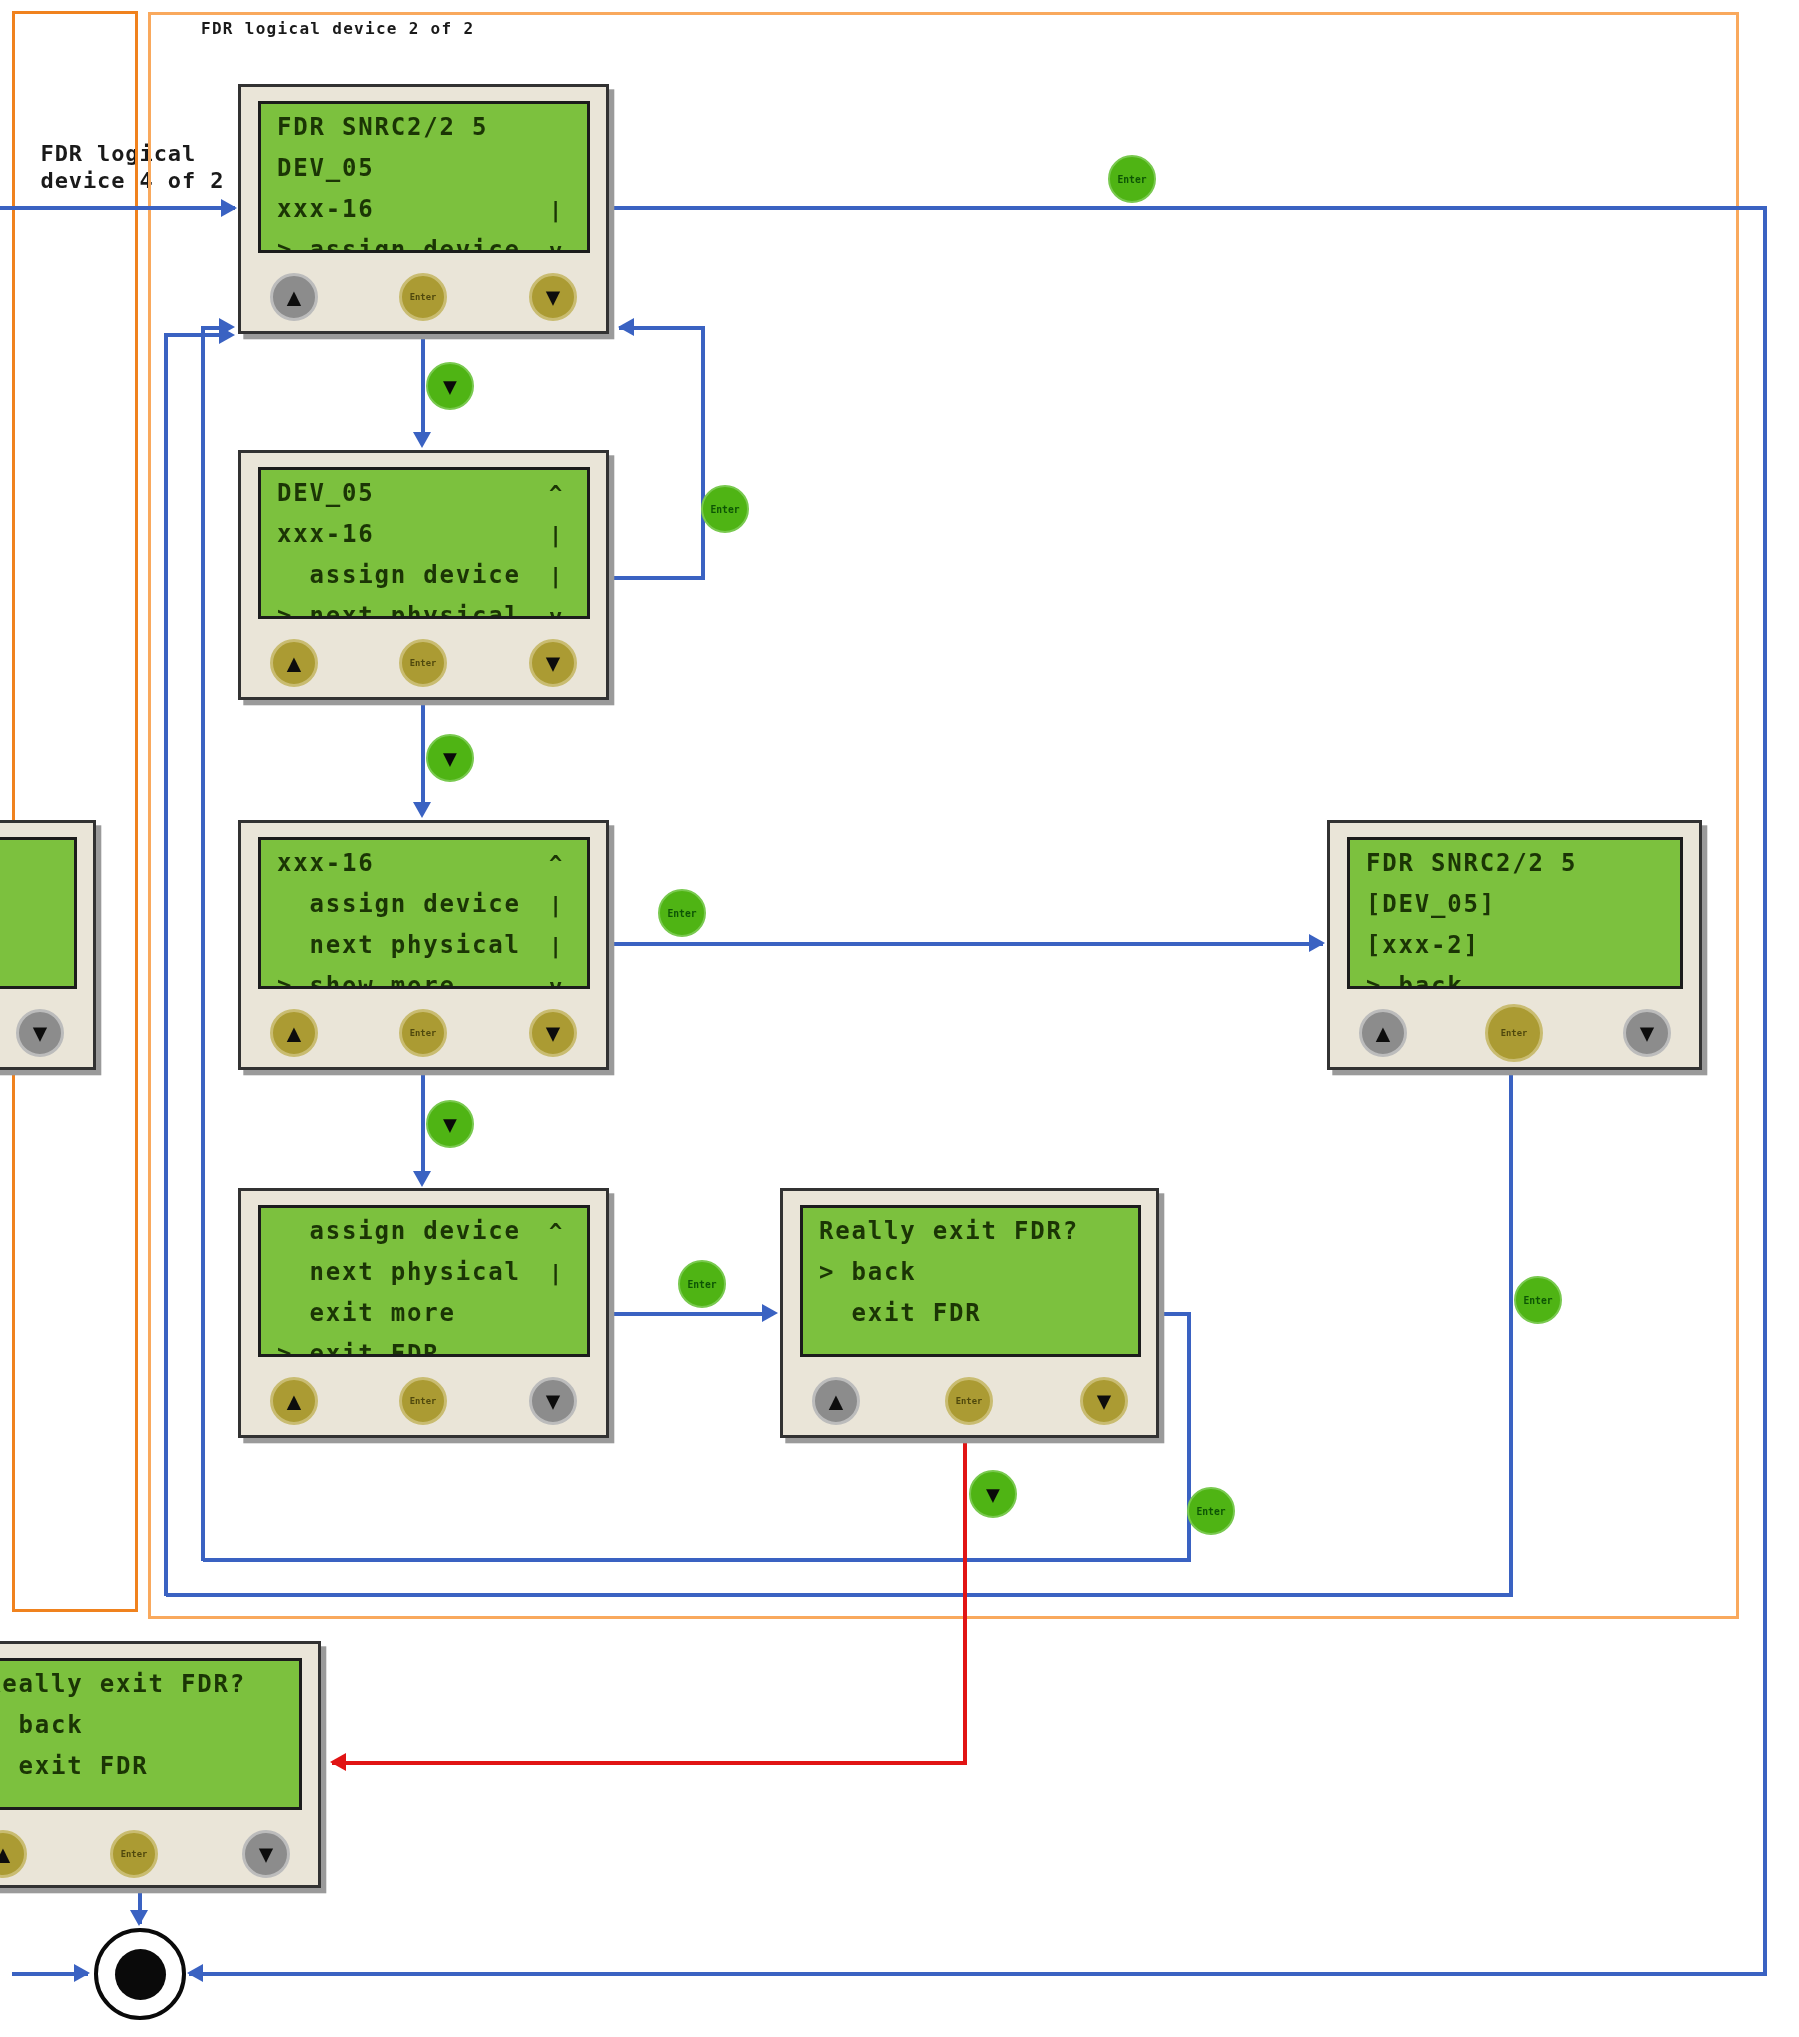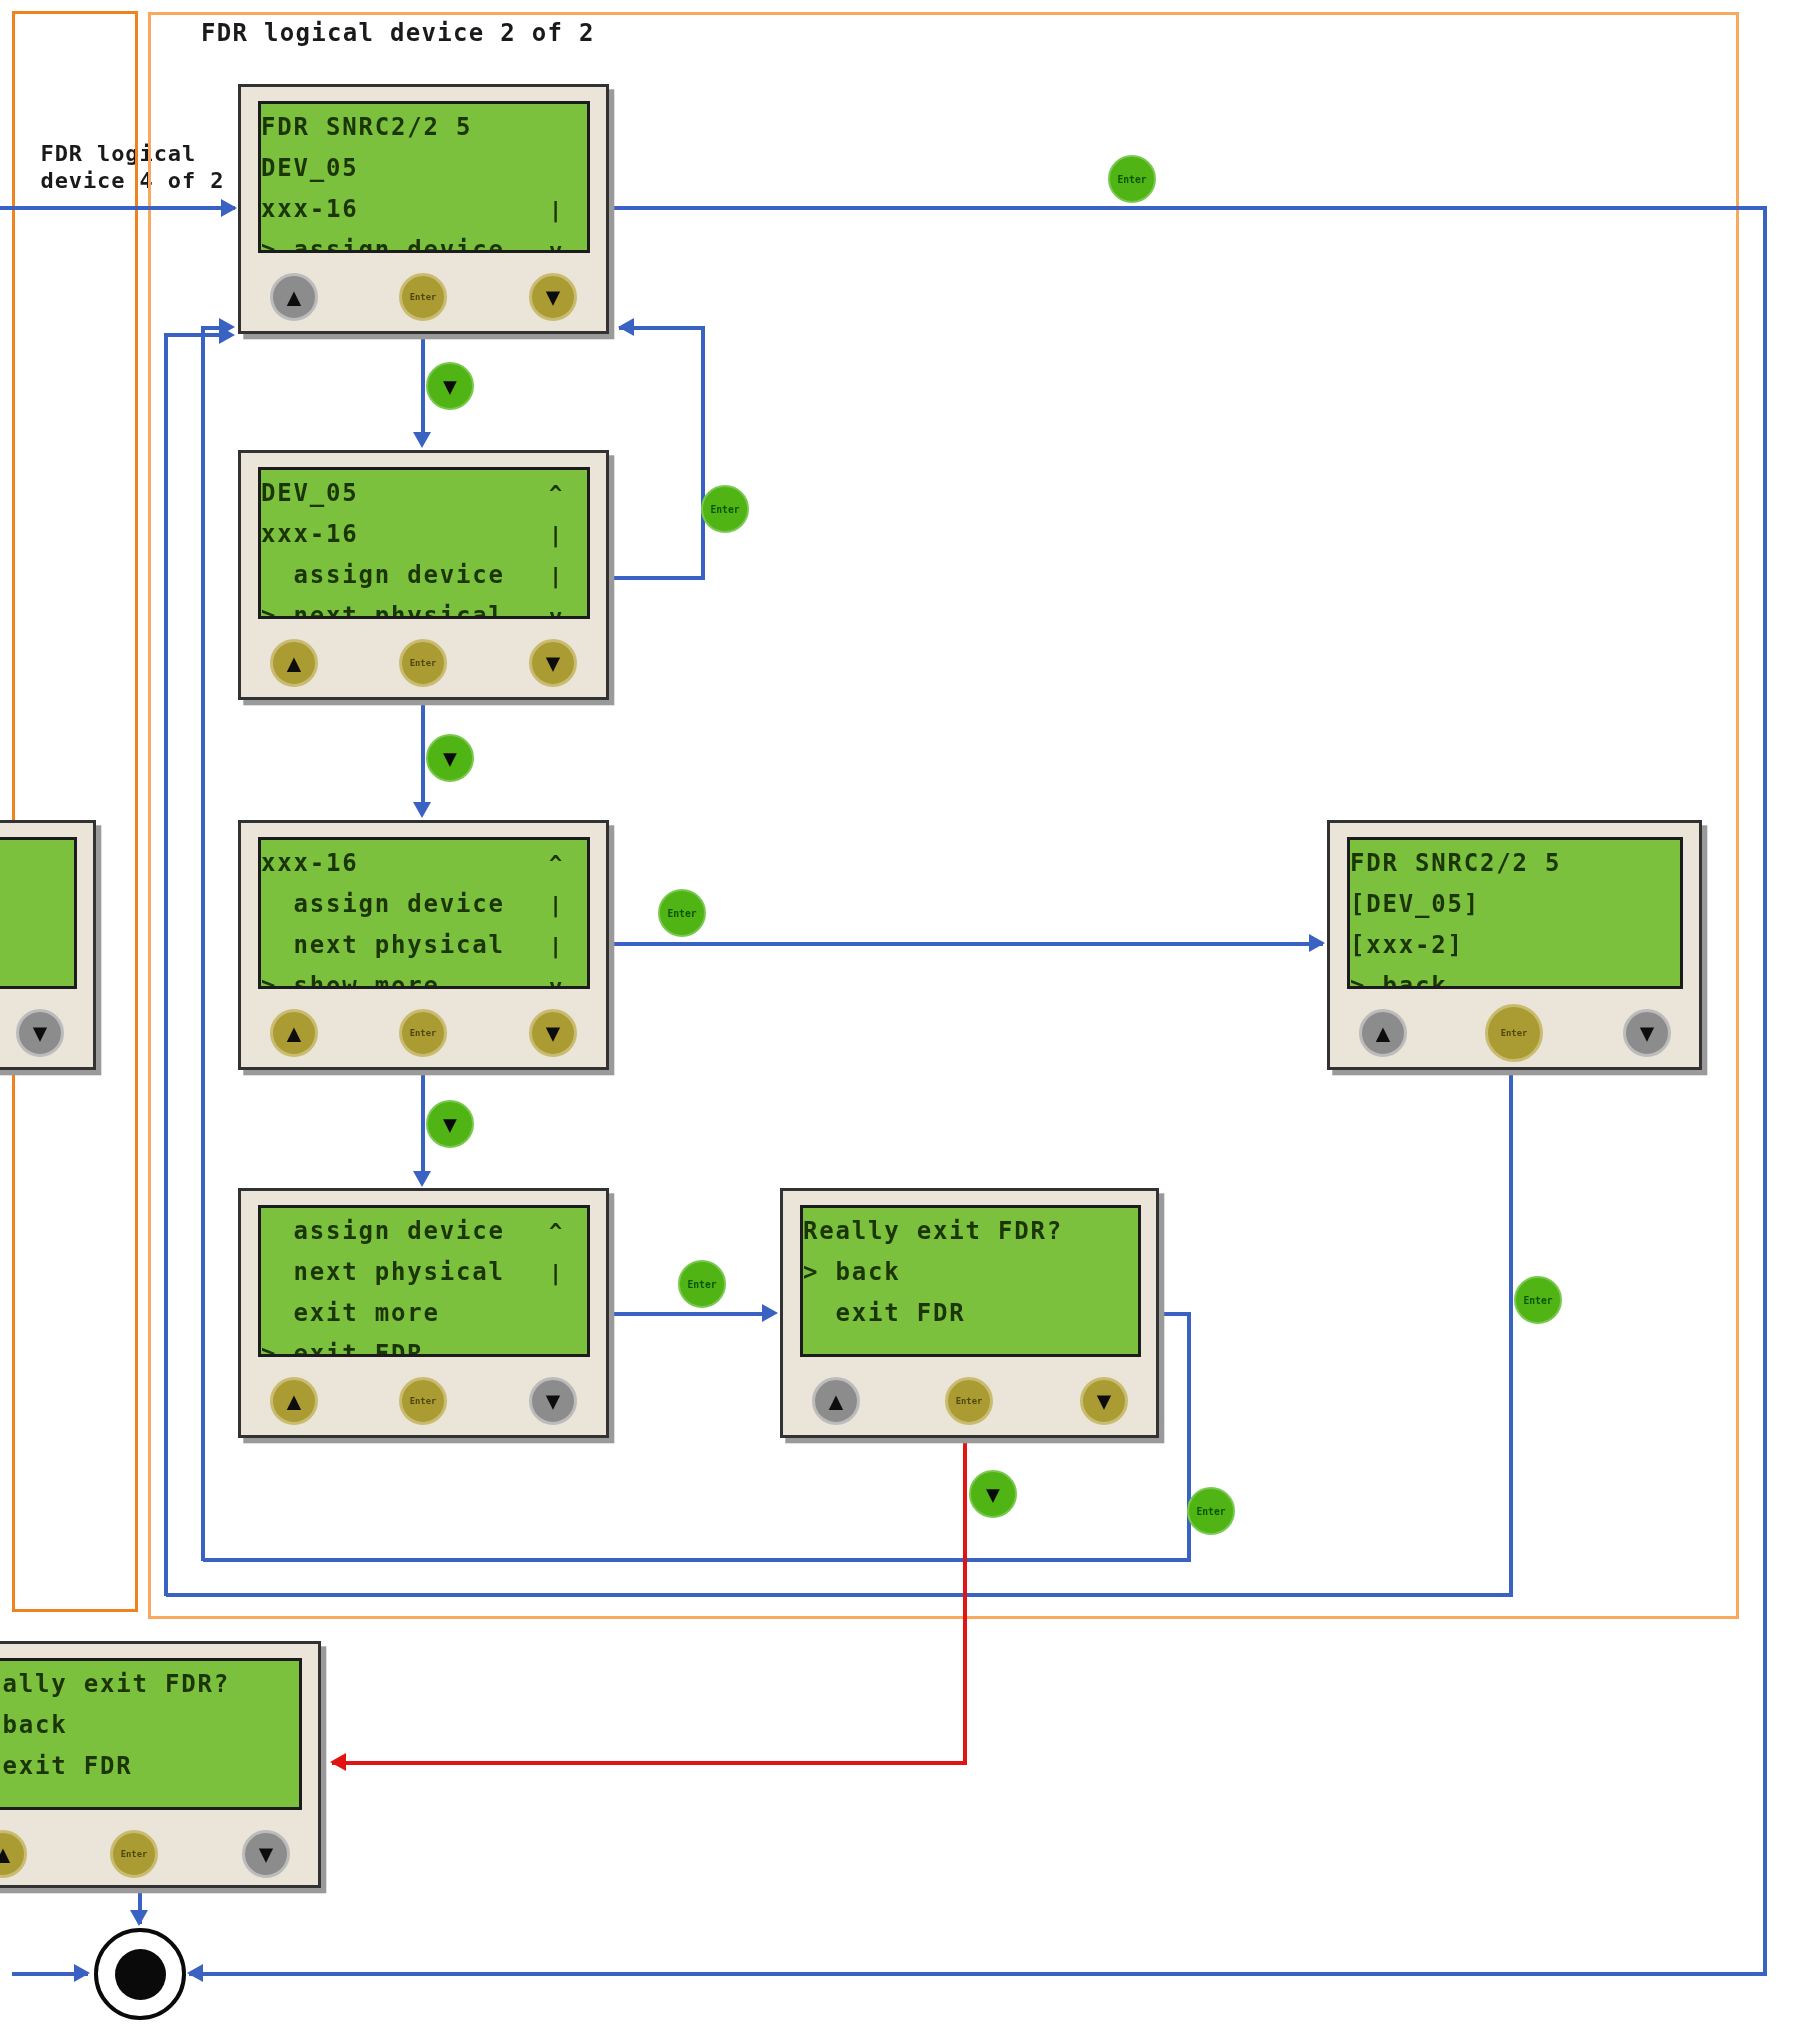"FDR logical device 2 of" #region2-label { font-size: 24px -> 16px }
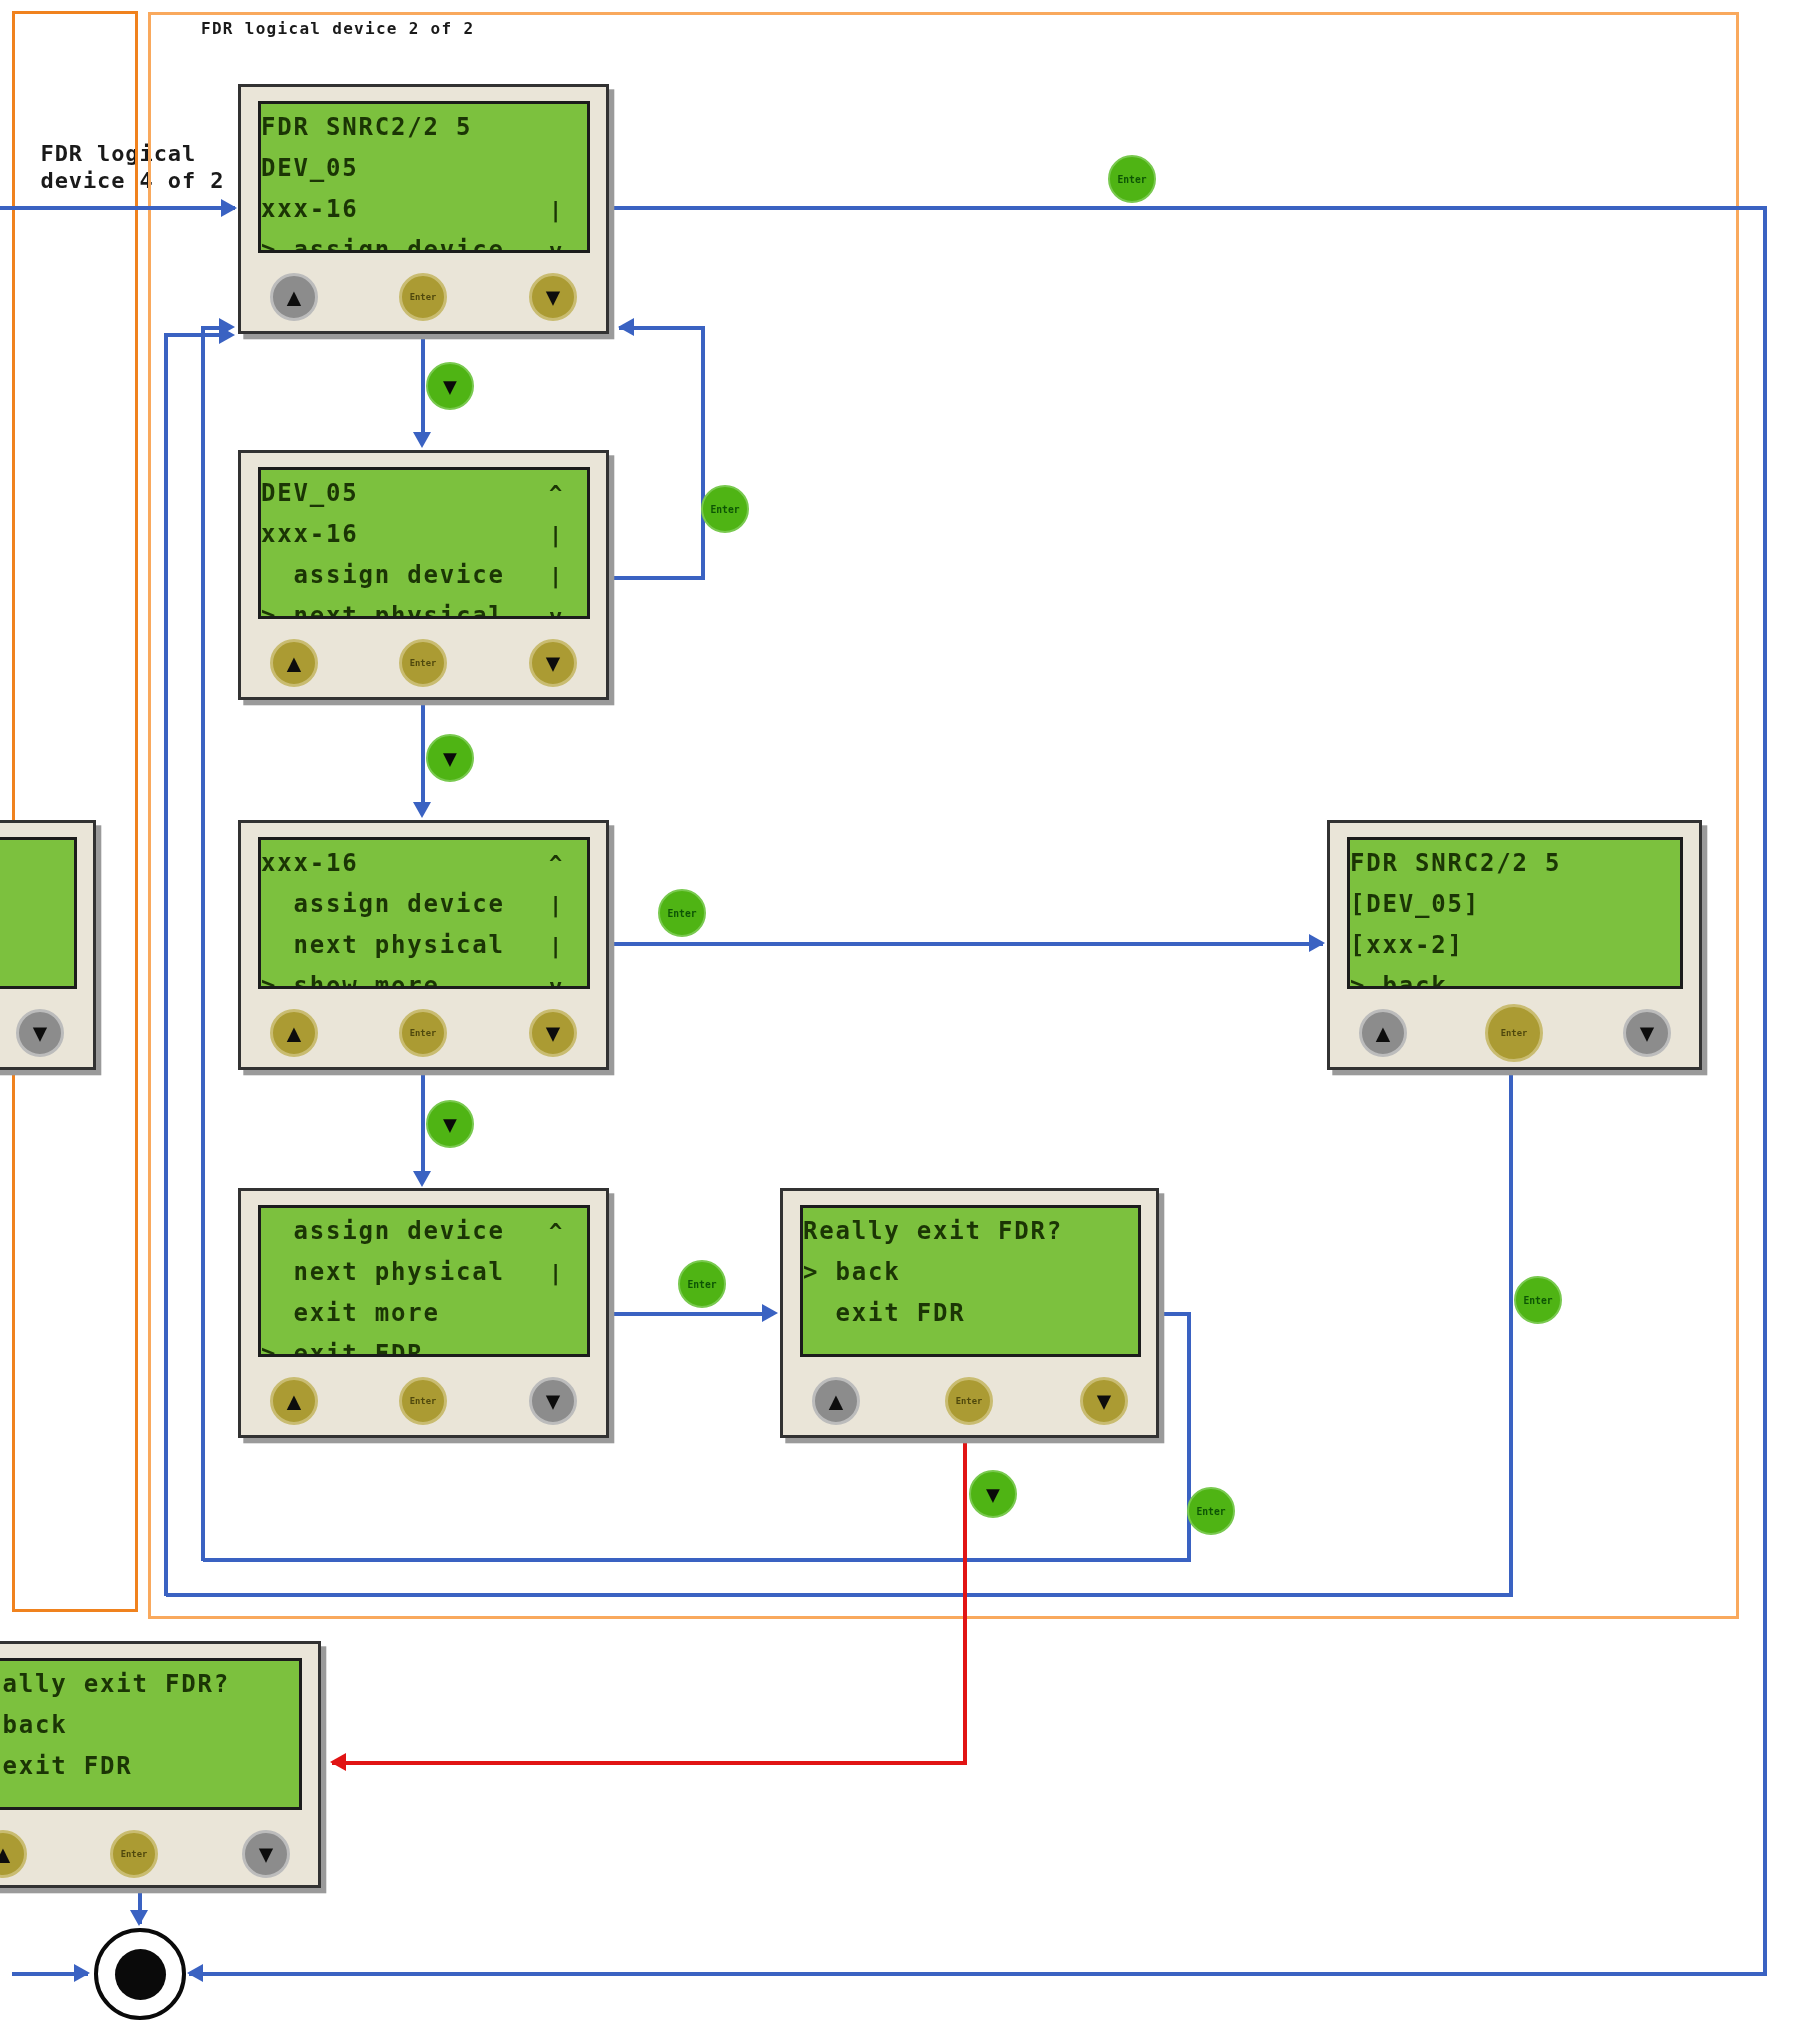"FDR SNRC2/2 5" .lcdrow { padding-left: none -> 16px }
